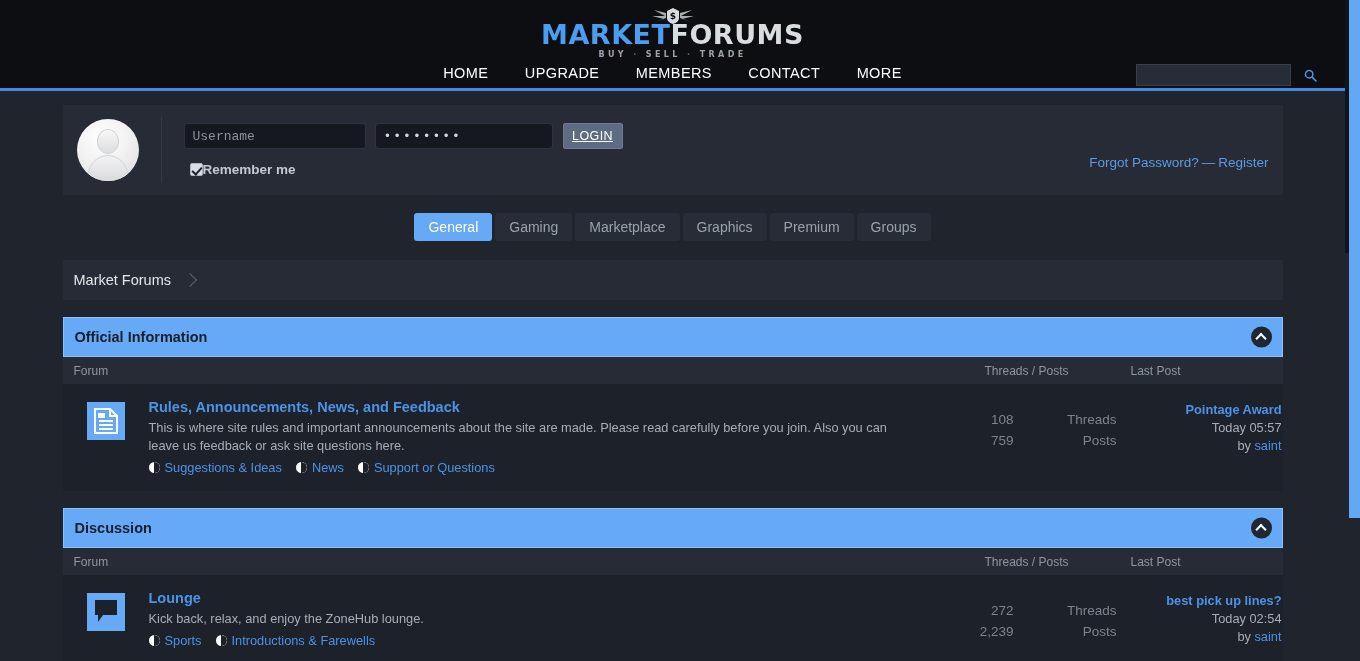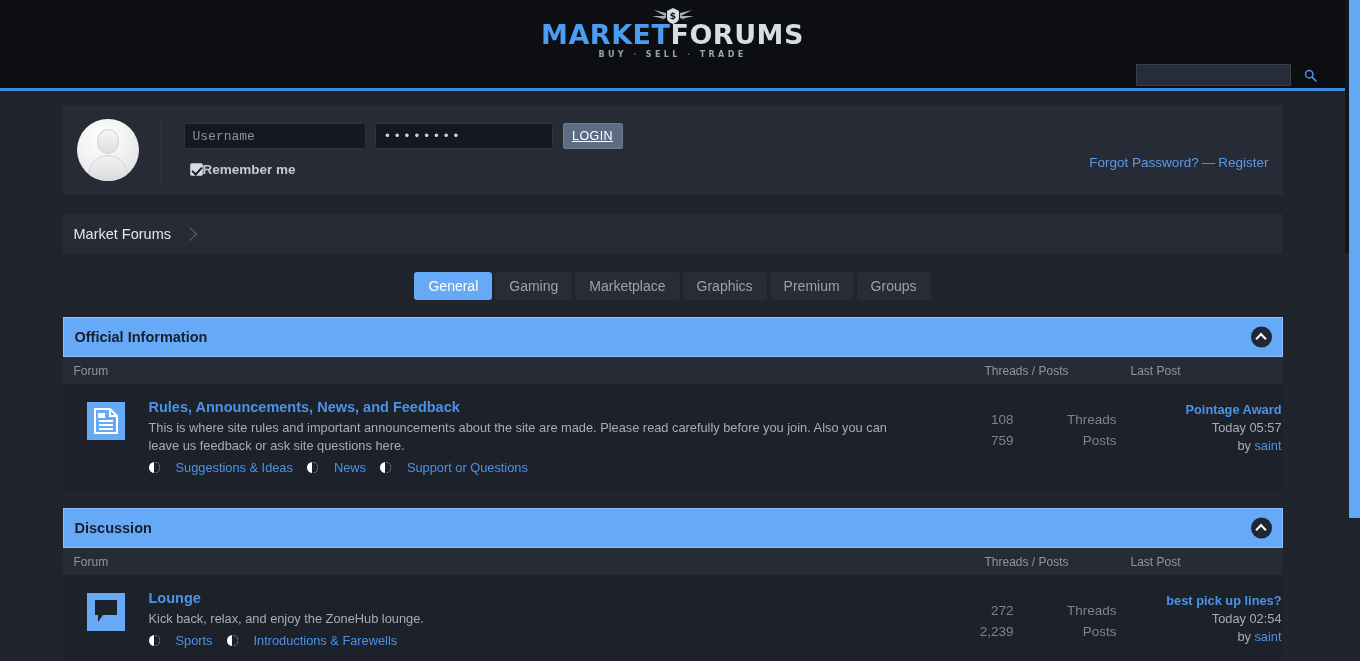"HOME UPGRADE MEMBERS CONTACT MORE" nav { html: none -> <nav> <a>HOME</a> <a>UPGRADE</a> <a>MEMBERS</a> <a>CONTACT</a> <a>MORE</a> </nav> }
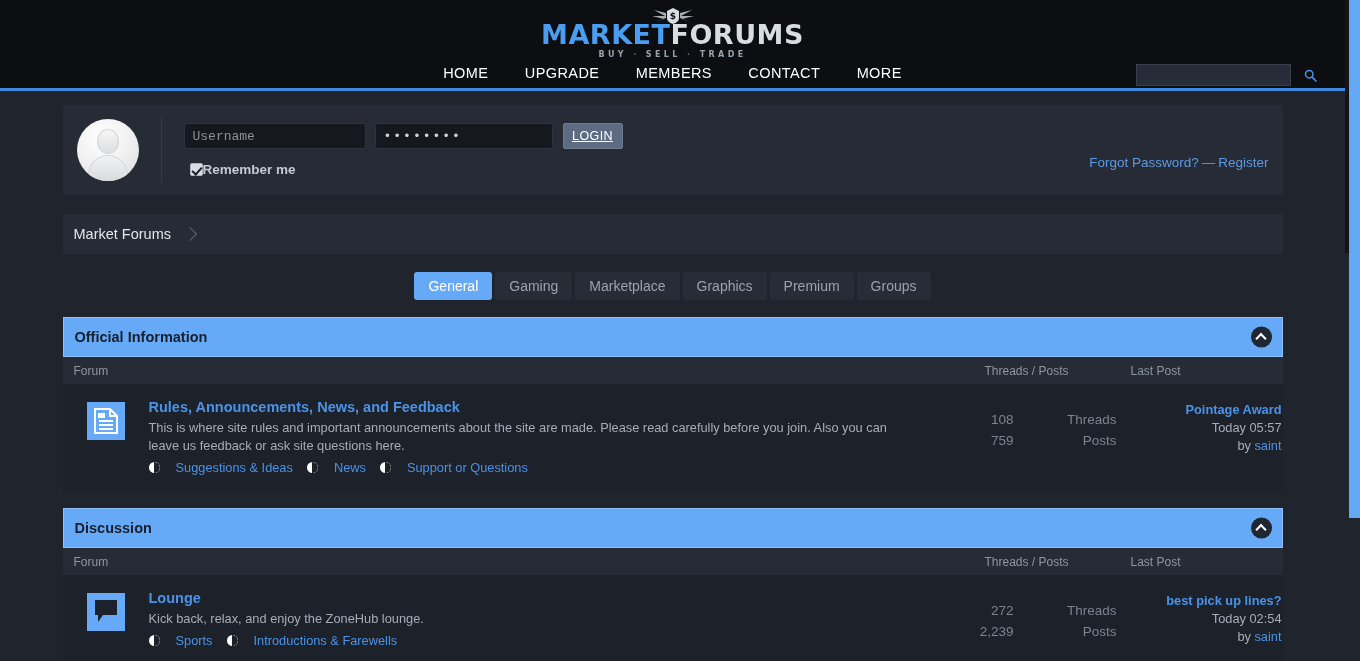"Market Forums" div { order: before "General" -> after "General" }
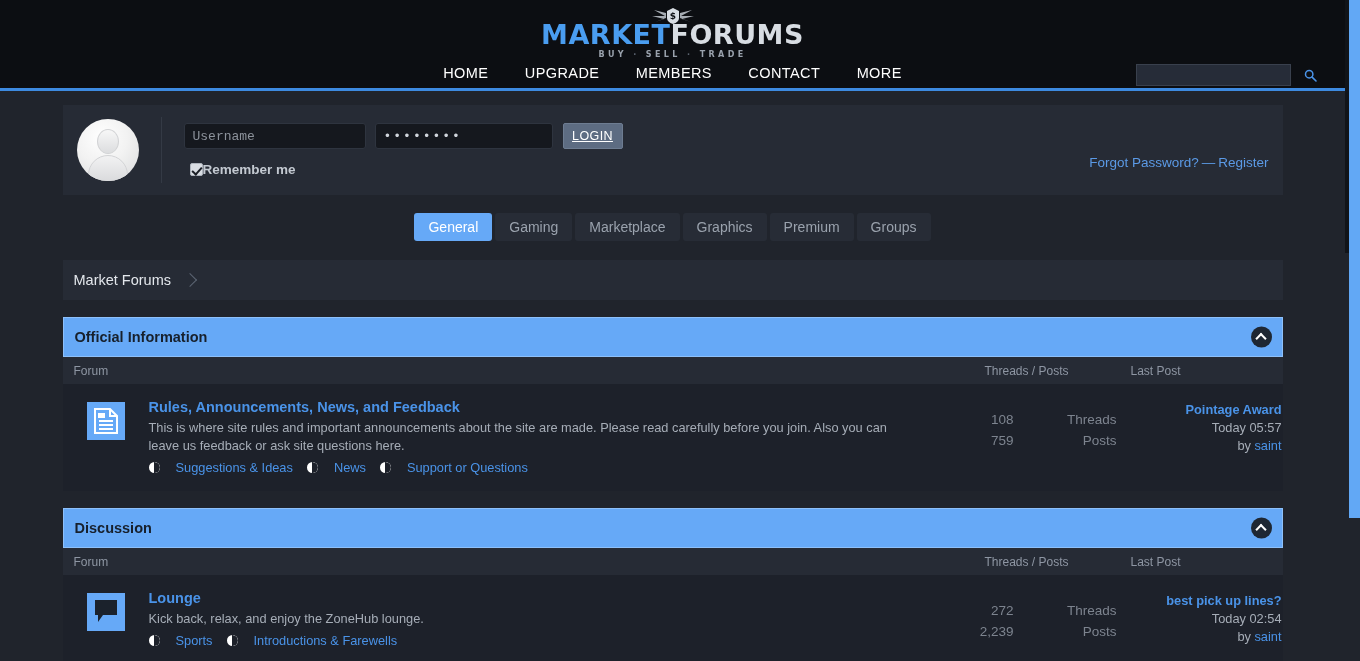"Suggestions & Ideas" .subforum { gap: 11px -> none }
